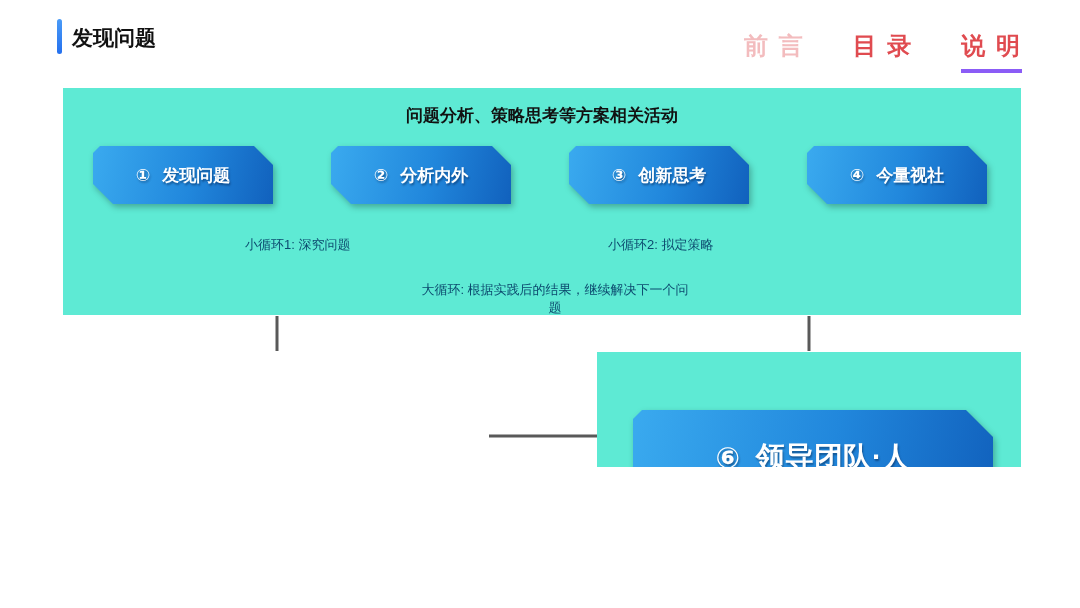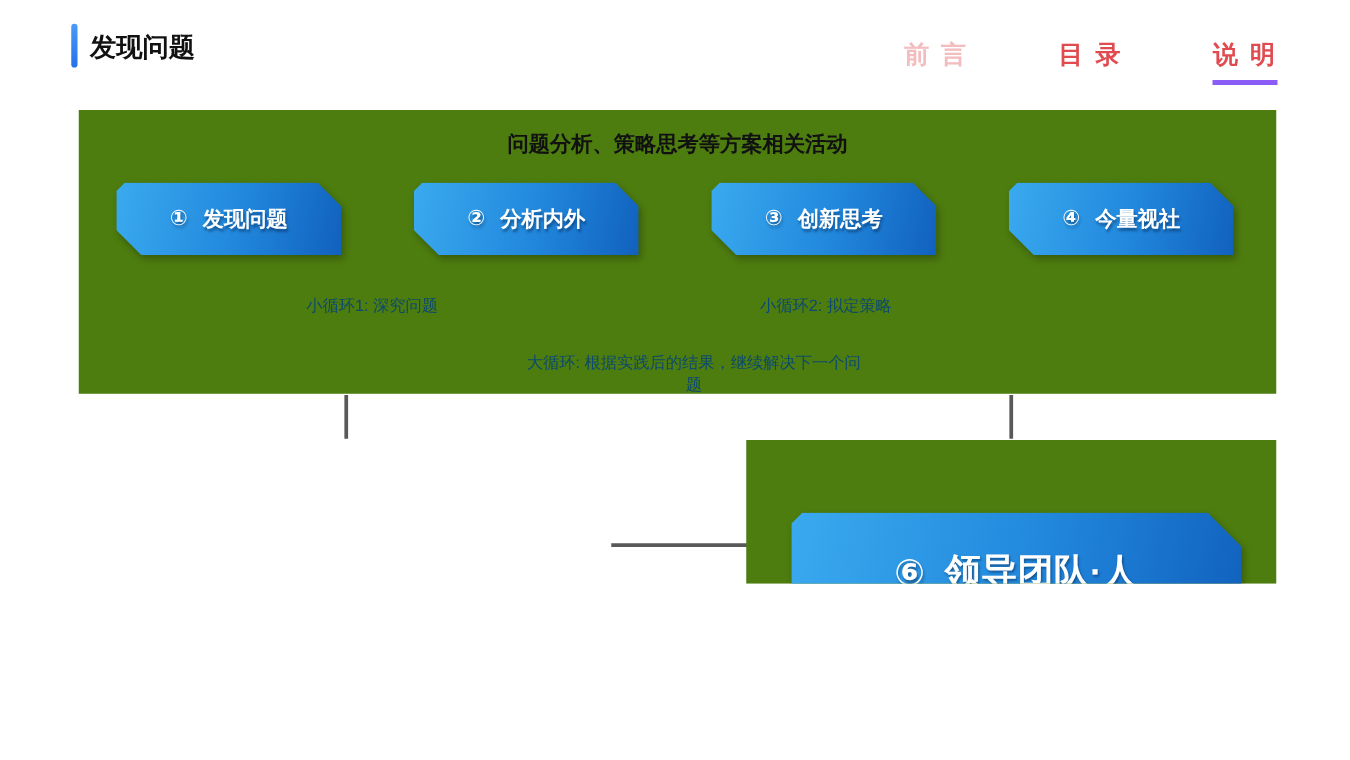"前 言" .nav { font-size: 20px -> 24px; gap: 72px -> 48px }
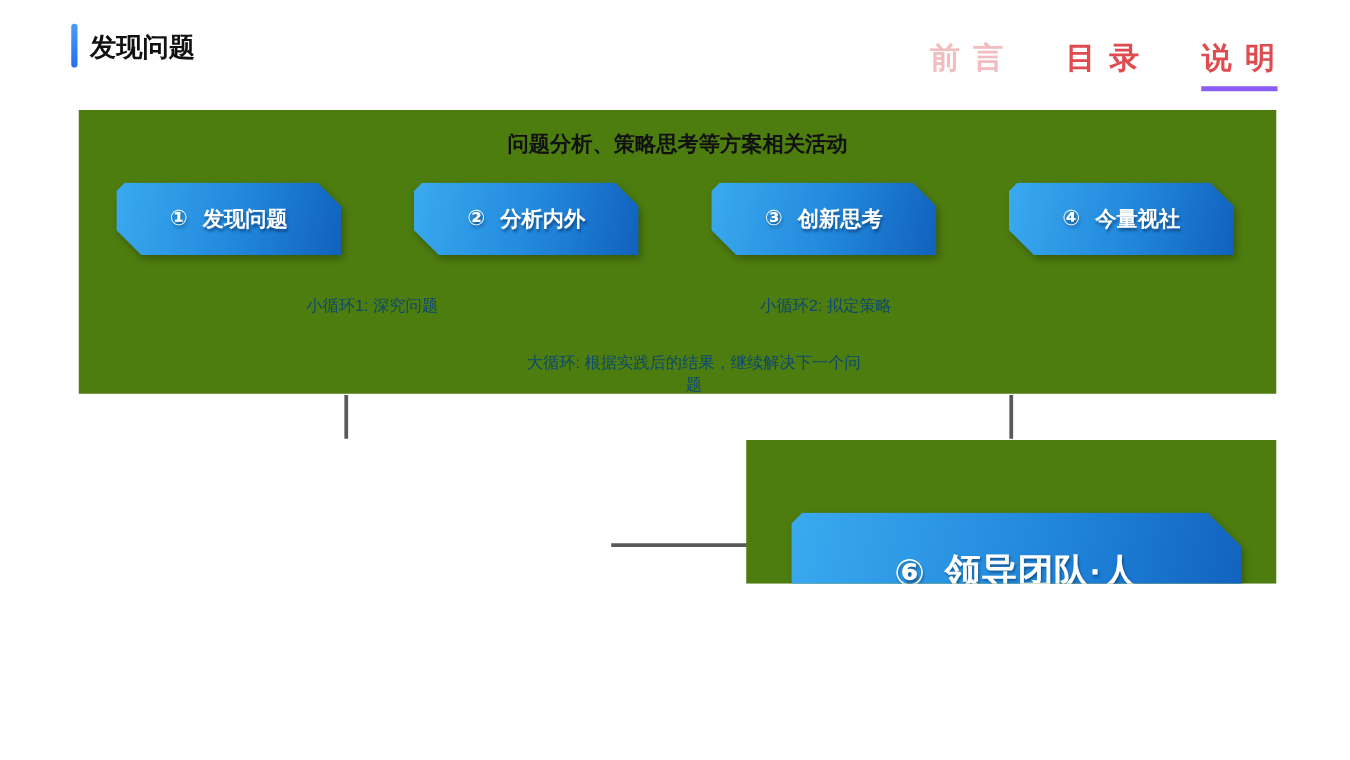"问题分析、策略思考等方案相关活动" .panel { background: #4d7c0f -> #5eead4 }
